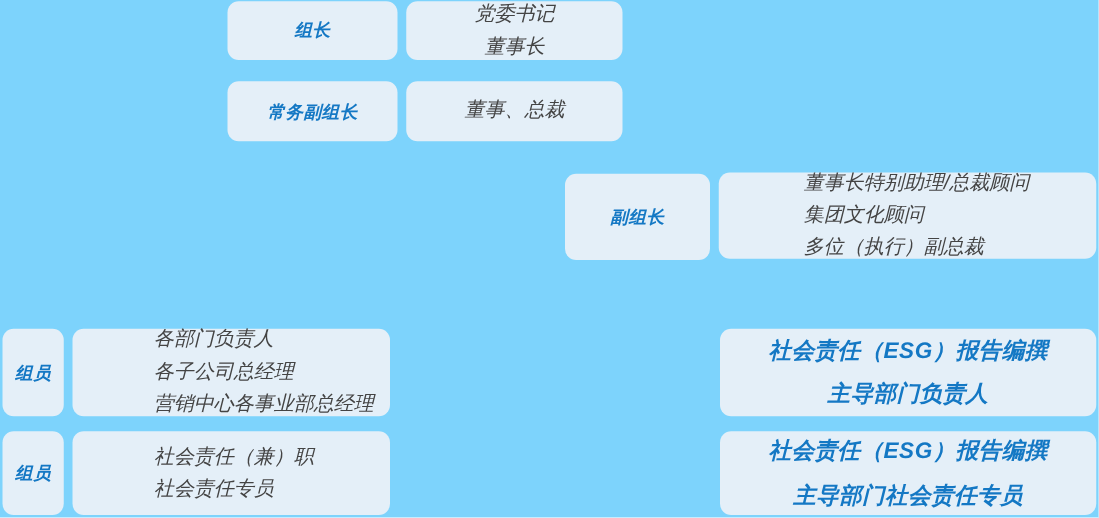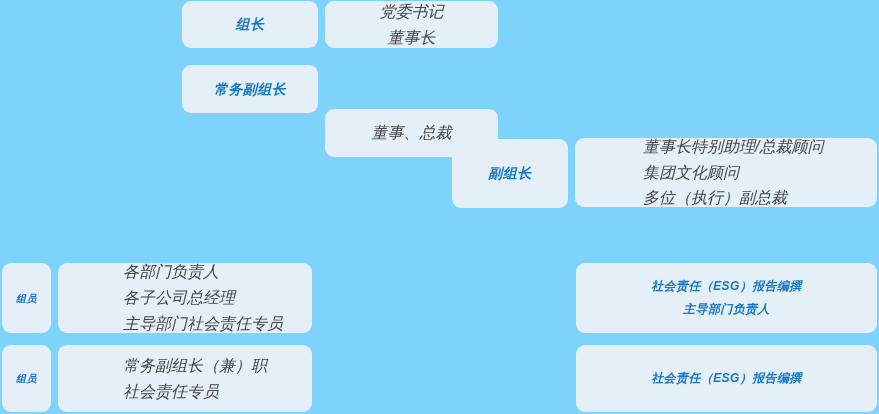"董事、总裁" div.card { margin-top: 44px -> none }
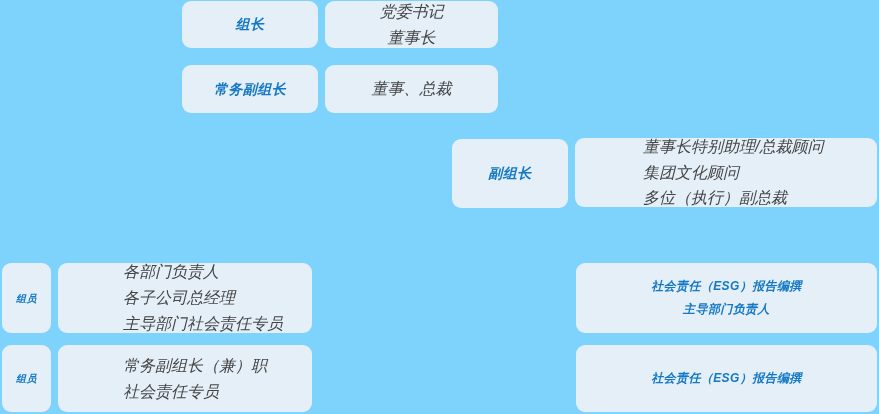"社会责任（ESG）报告编撰" .accent-line { font-size: 12px -> 18px }
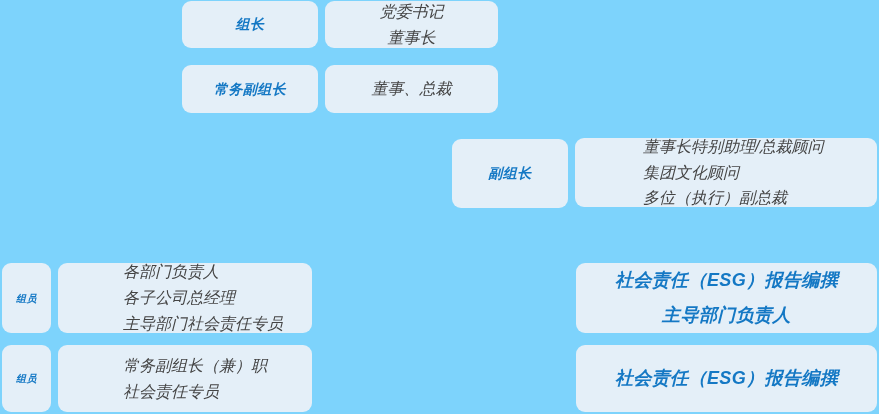"组员" .role.small { font-size: 10px -> 14px }
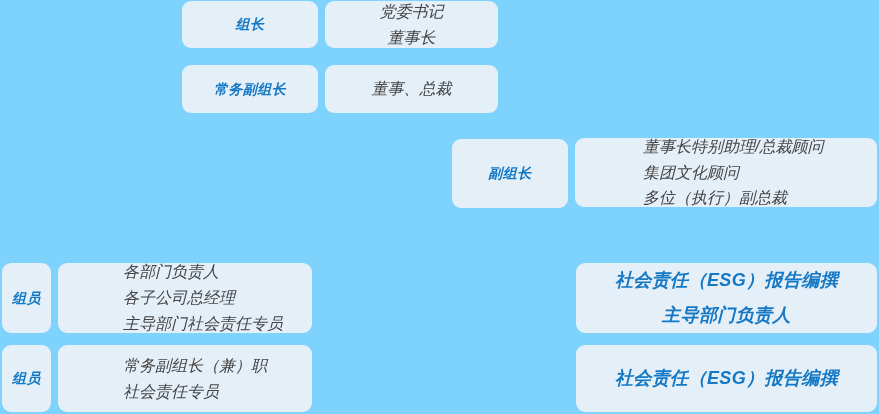"主导部门社会责任专员" div.detail { text: 主导部门社会责任专员 -> 营销中心各事业部总经理 }
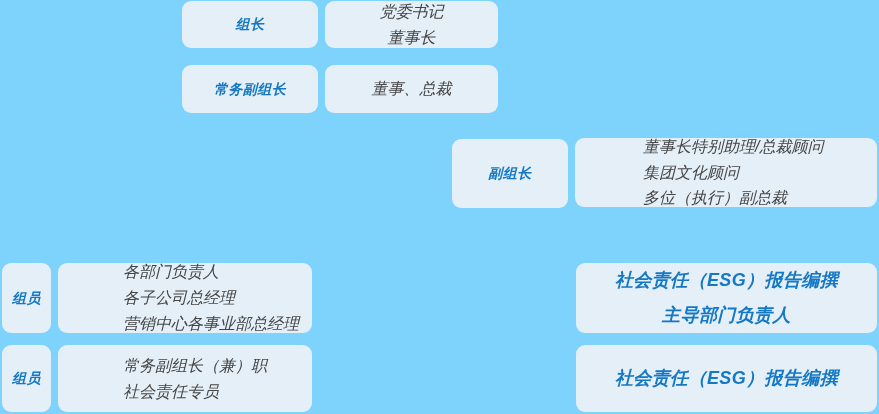"常务副组长（兼）职" div.detail { text: 常务副组长 -> 社会责任 }
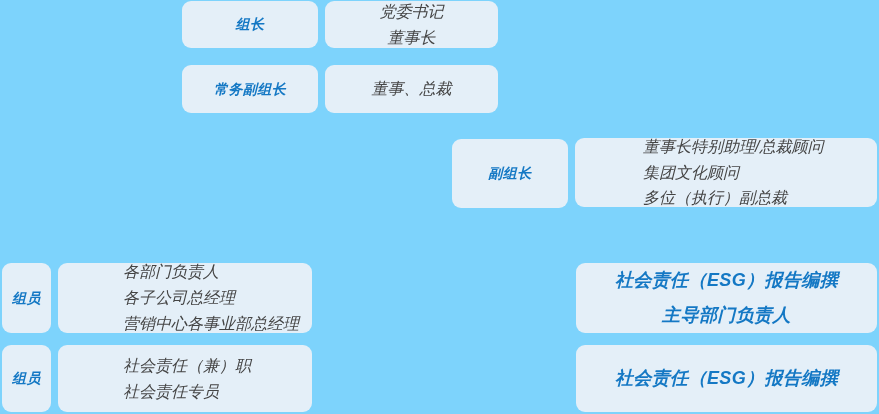"主导部门社会责任专员" div.accent-line { html: none -> <div>主导部门社会责任专员</div> }
